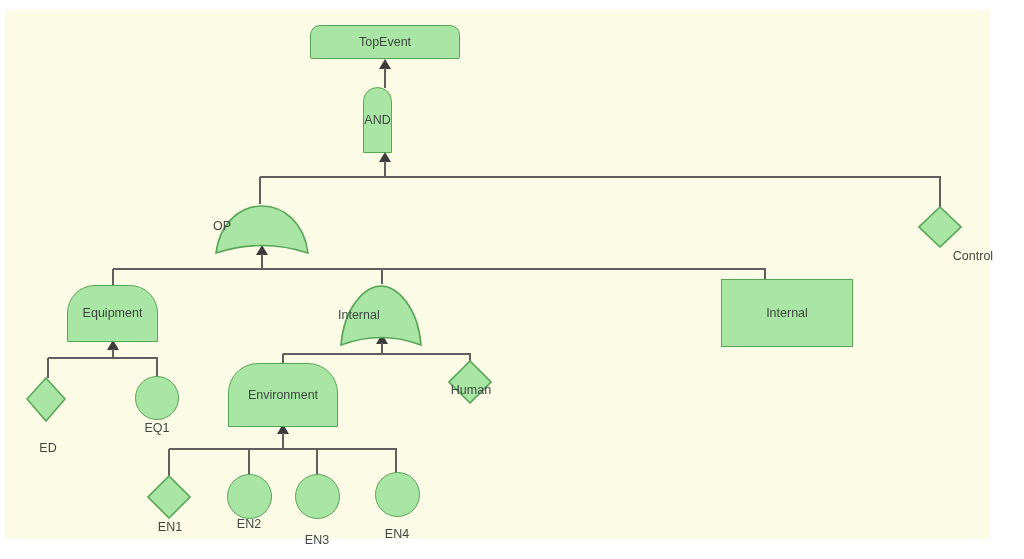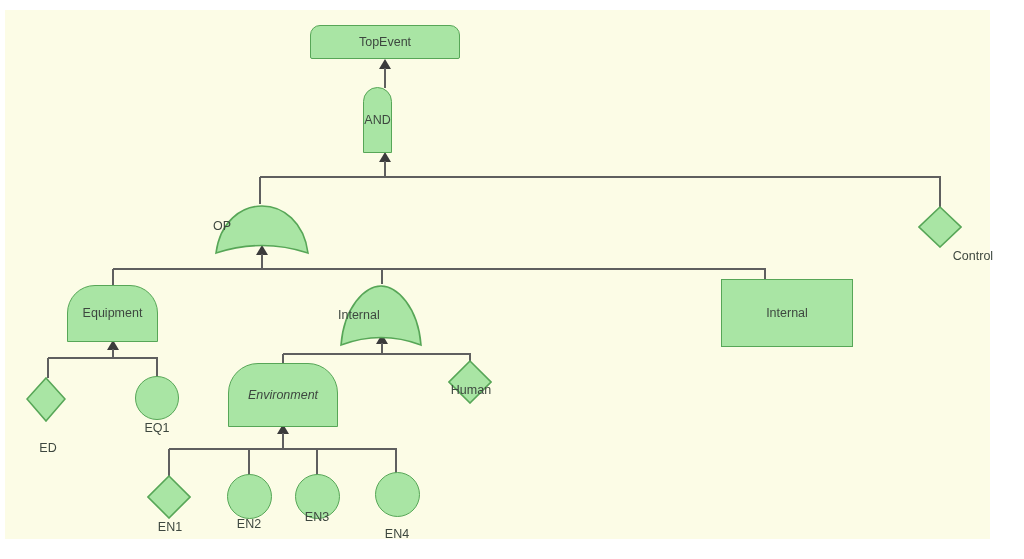"Environment" .and-wide2 { font-style: italic -> none }
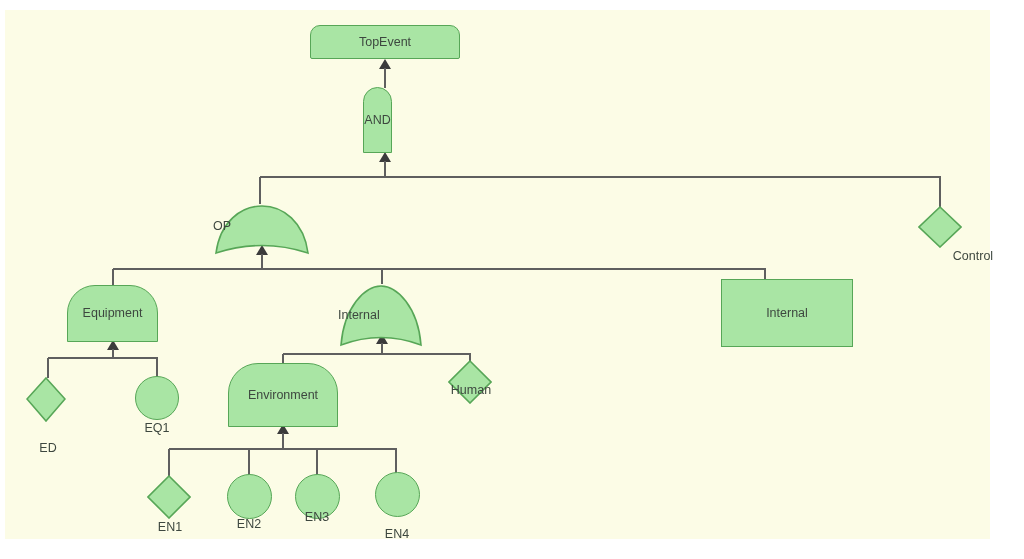"EN3" div.under-lbl { top: 511px -> 534px }
